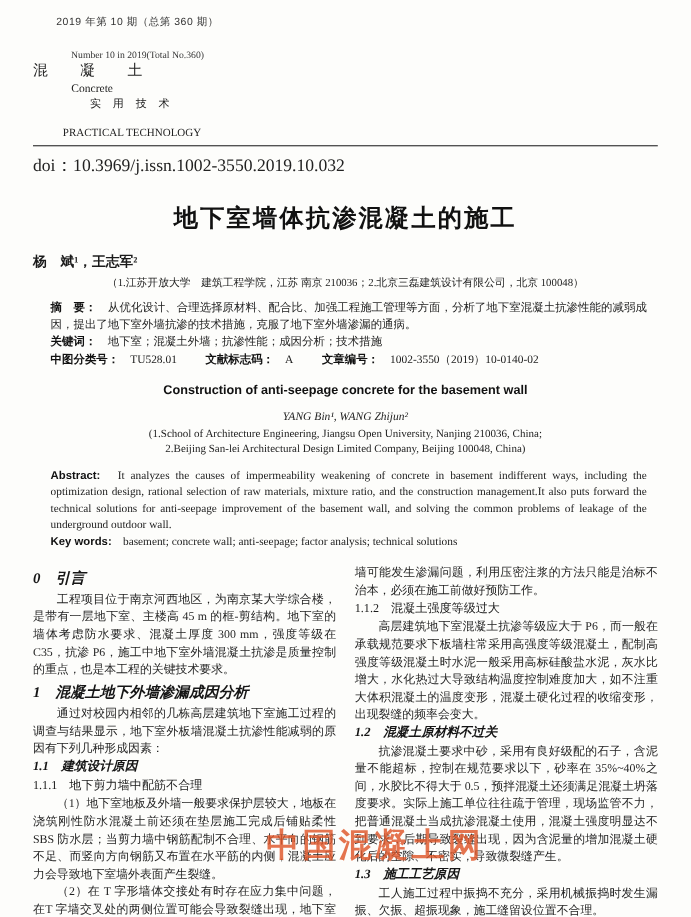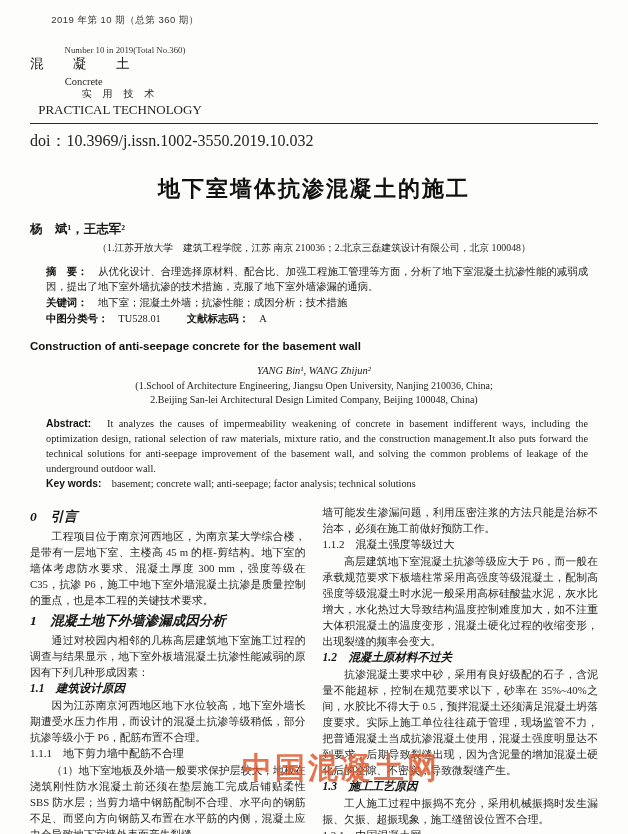"PRACTICAL TECHNOLOGY" .hdr-right .en { font-size: 13px -> 10px; margin-top: 1px -> 15px }
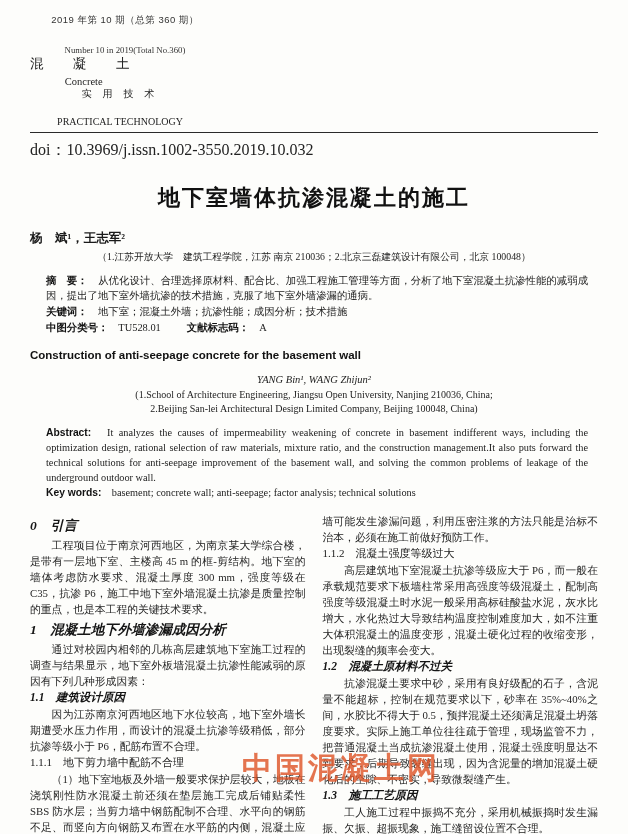"文章编号： 1002-3550（2019）10-0140-02" span.seg { html: none -> <span><span>文章编号：</span><span>1002-3550（2019）10-0140-02</span></span> }
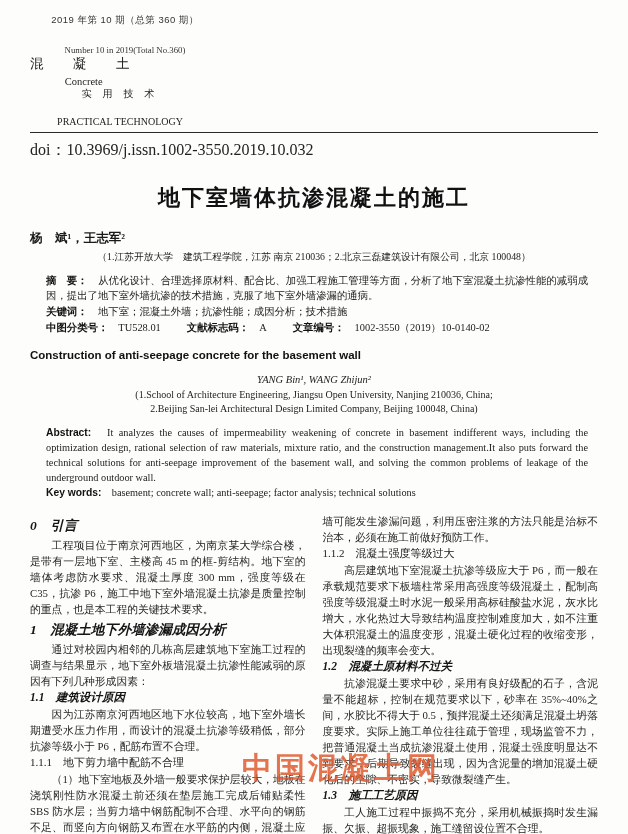"Construction of anti-seepage concrete" .title-en { text-align: left -> center }
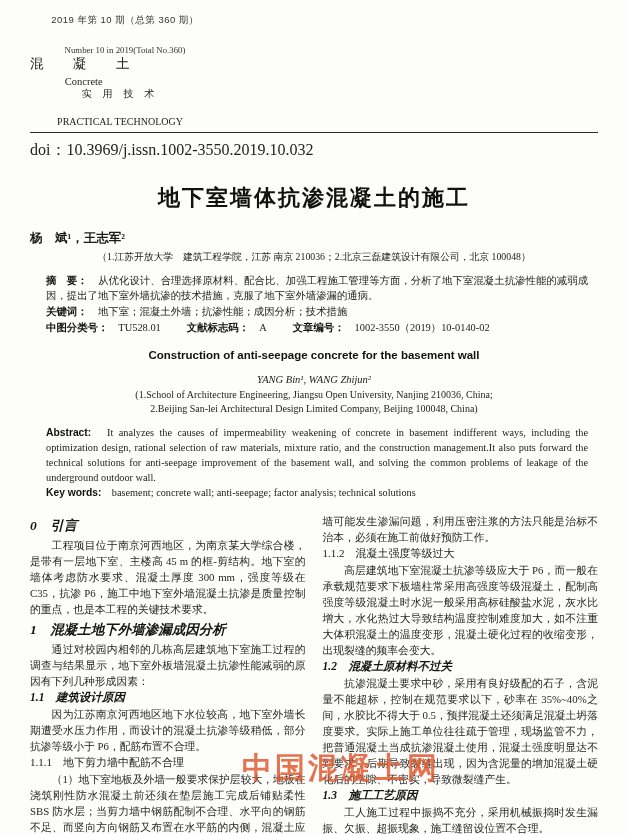"因为江苏南京河西地区地下水位较高，地下室外墙长期遭受水压力作用，而设计的混凝土抗" p.para { html: <p>因为江苏南京河西地区地下水位较高，地下室外墙长期遭受水压力作用，而设计的混凝土抗渗等级稍低，部分抗渗等级小于 P6，配筋布置不合理。</p> -> none }
